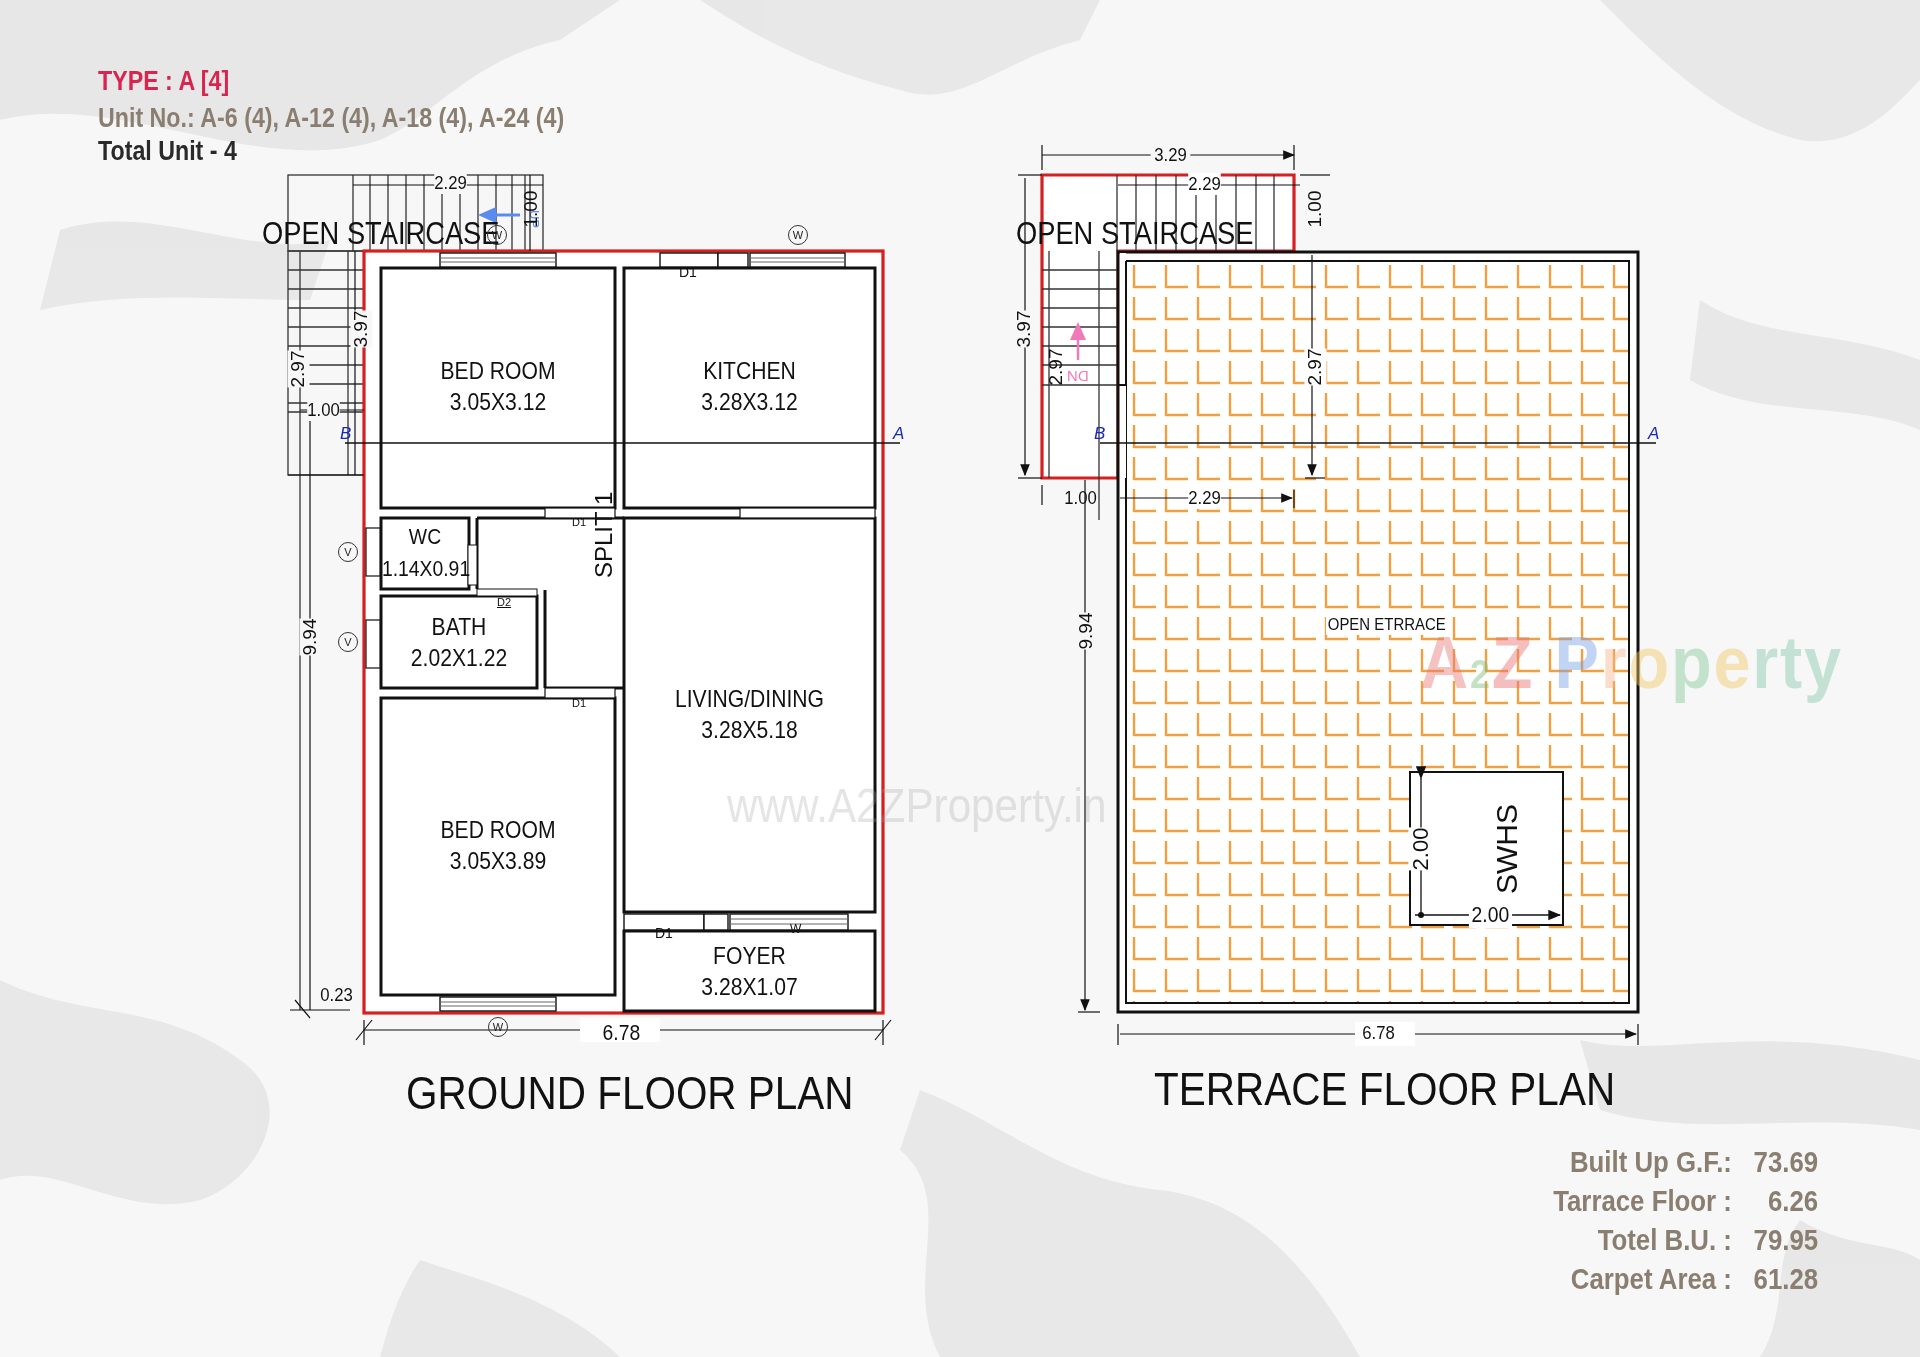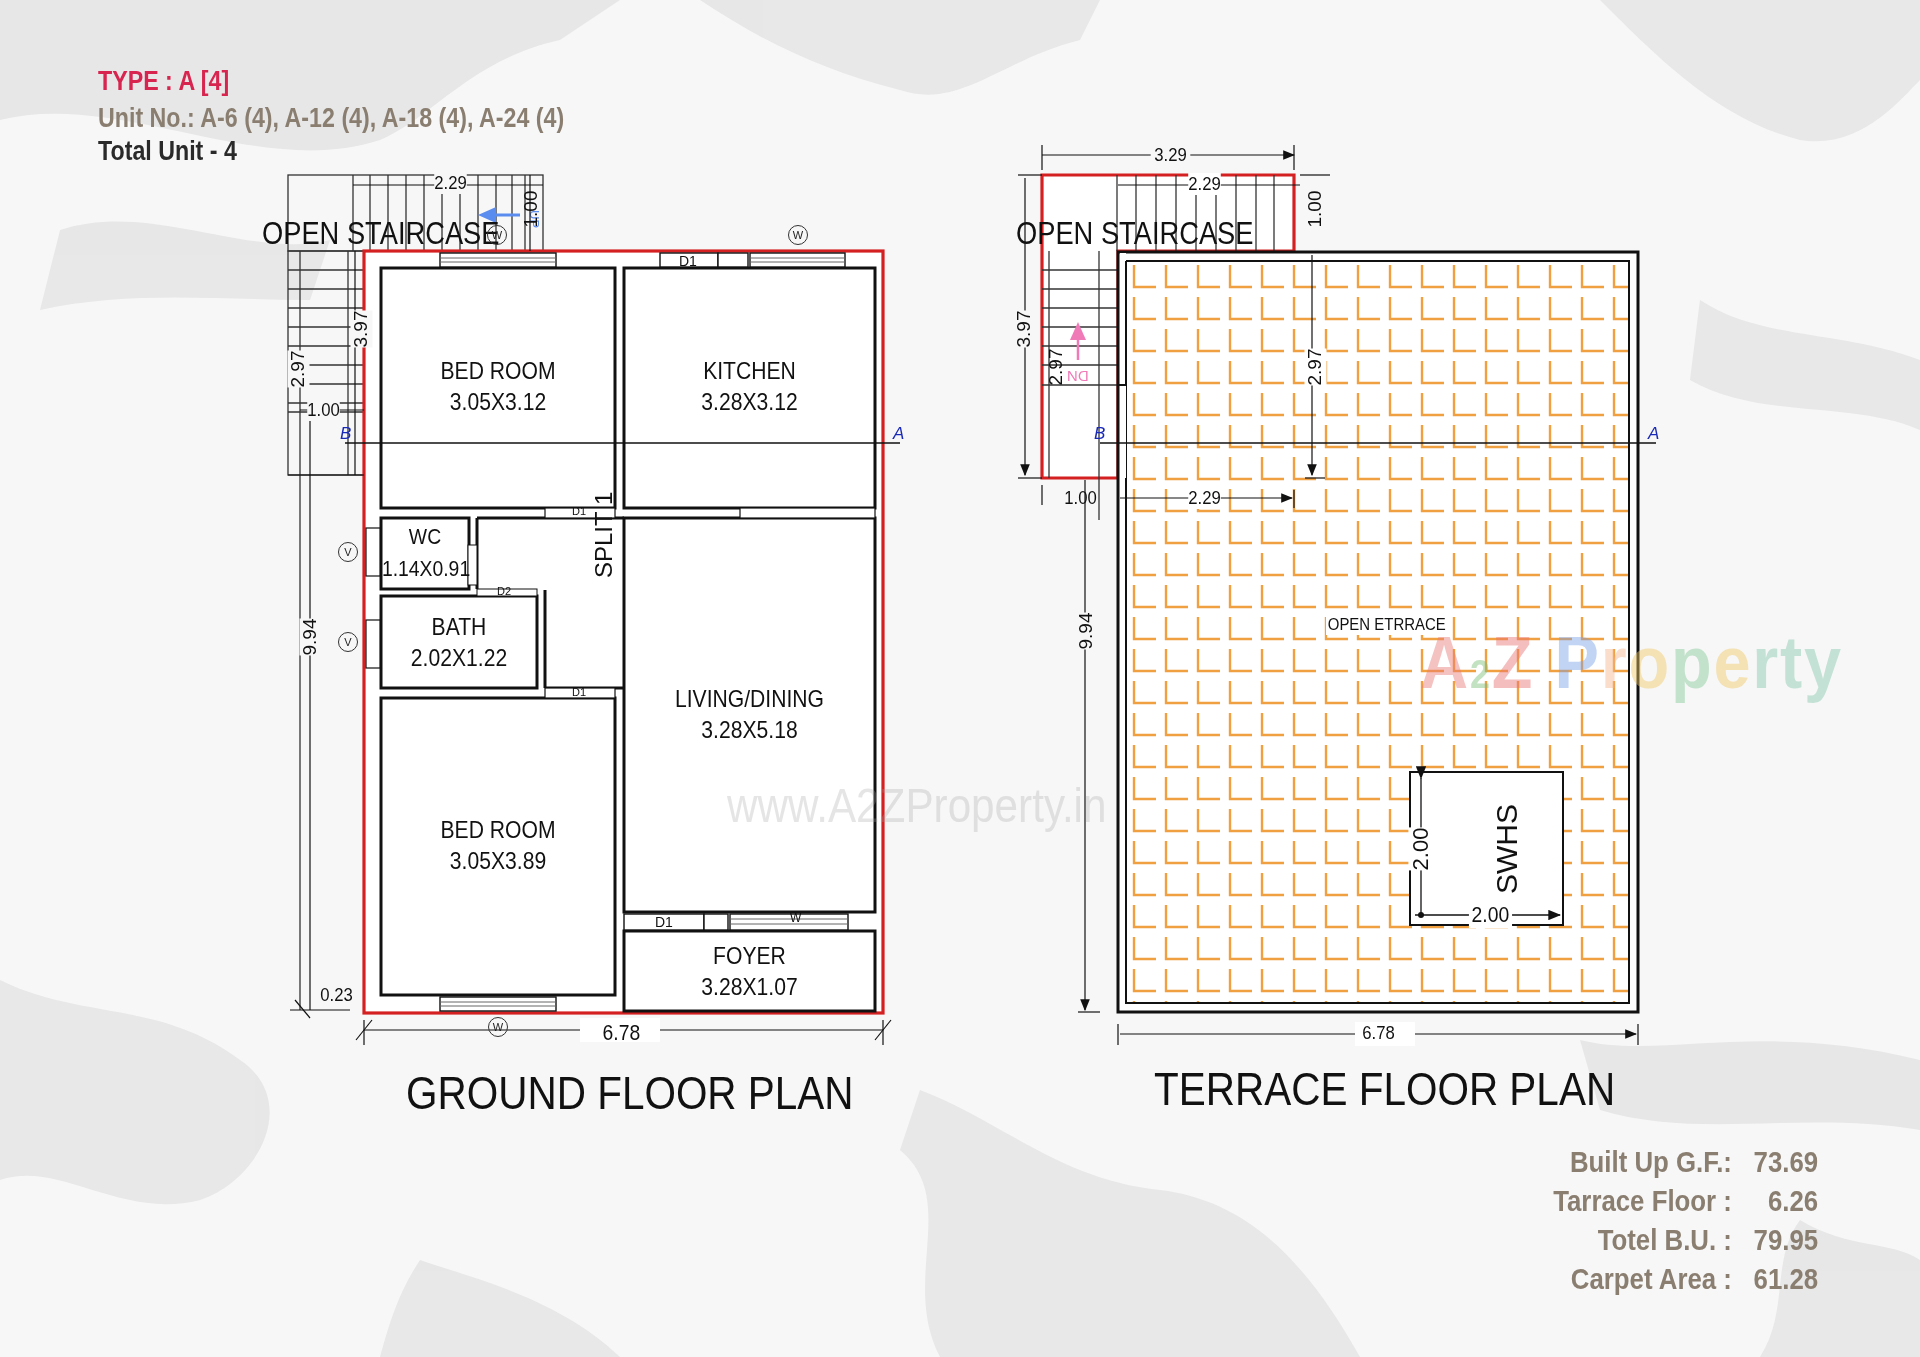"D1" .small { margin-top: none -> 11px }
